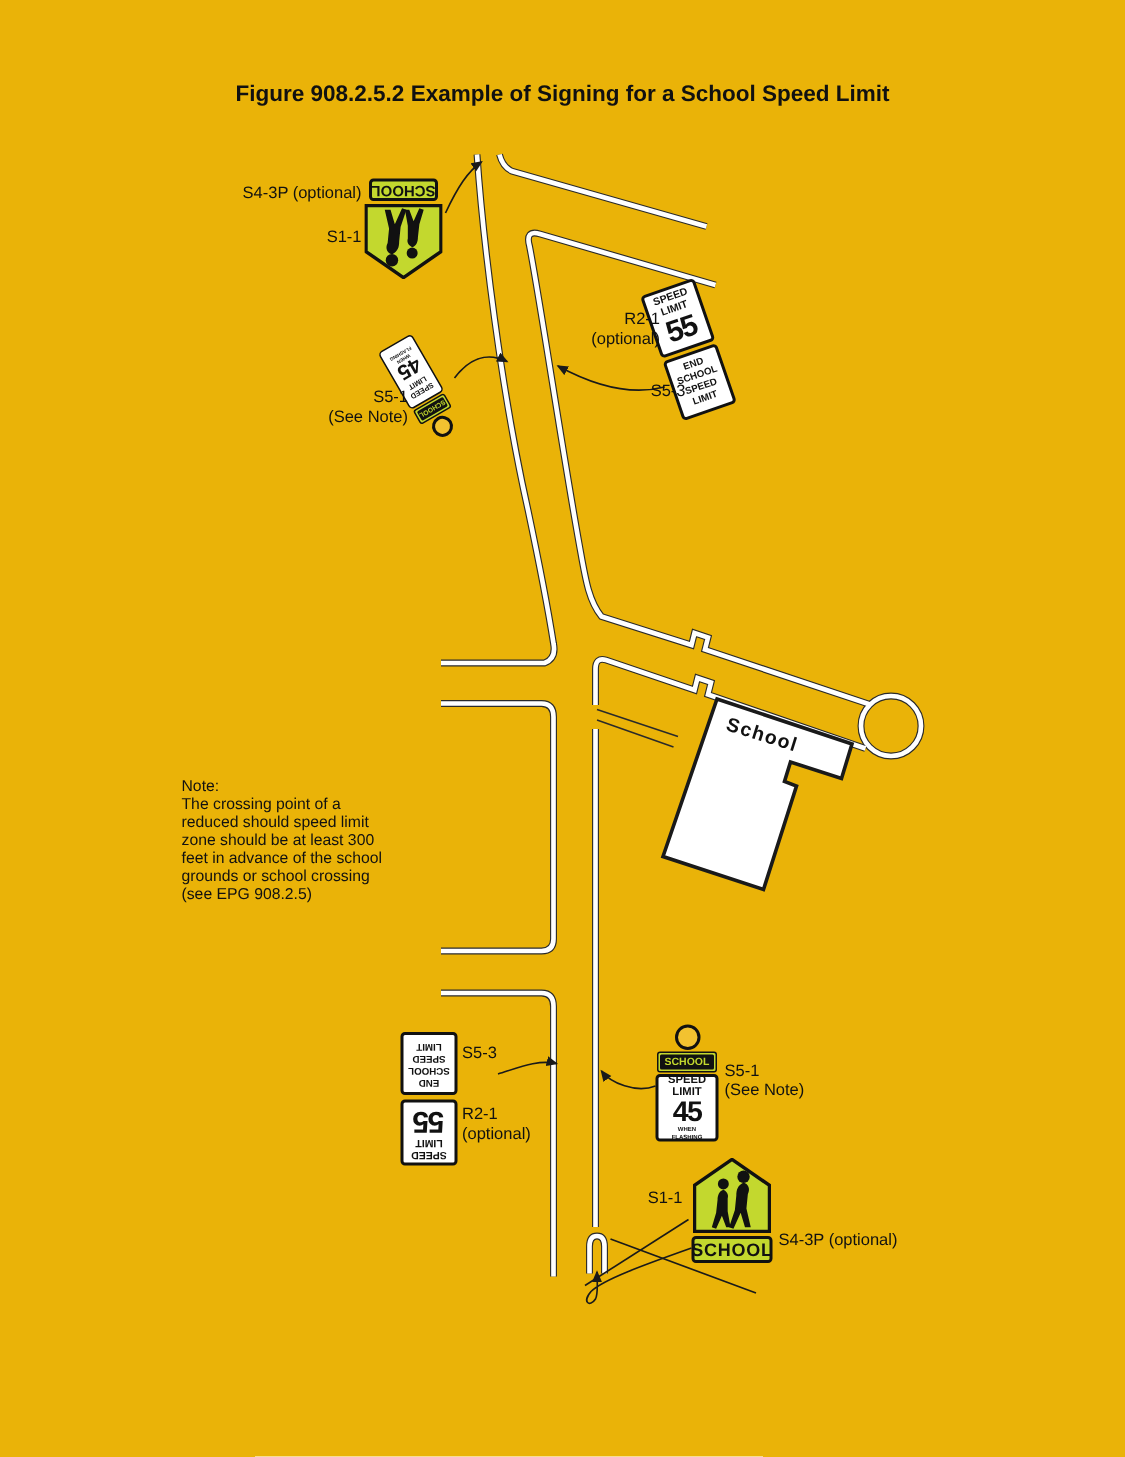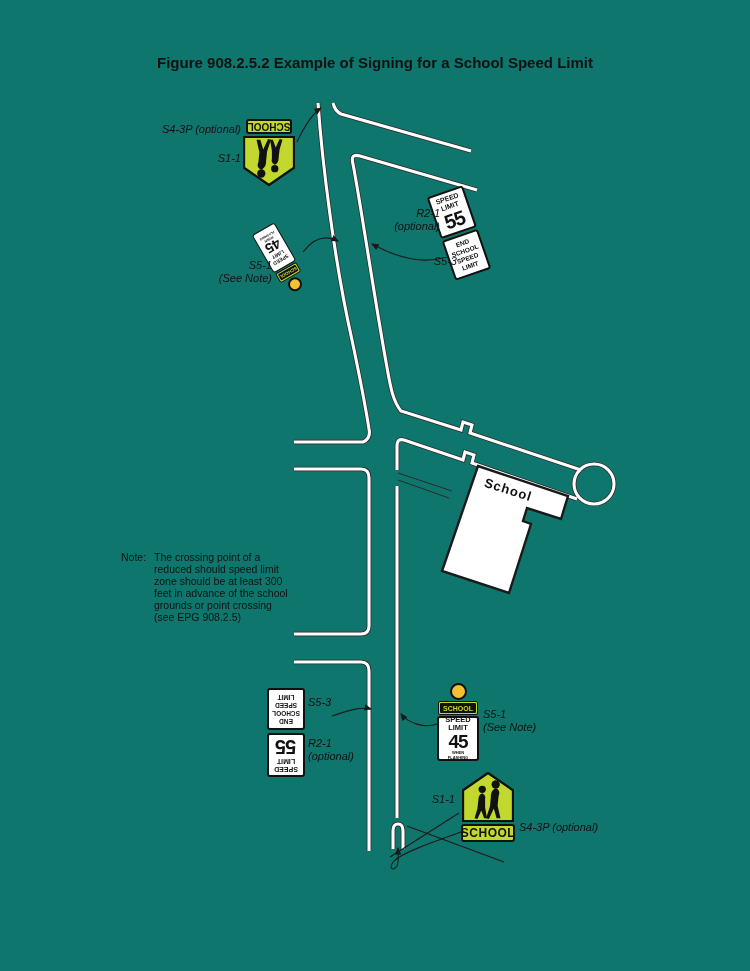"Figure 908.2.5.2 Example of Signing" .page { background: #0f766e -> #eab308 }
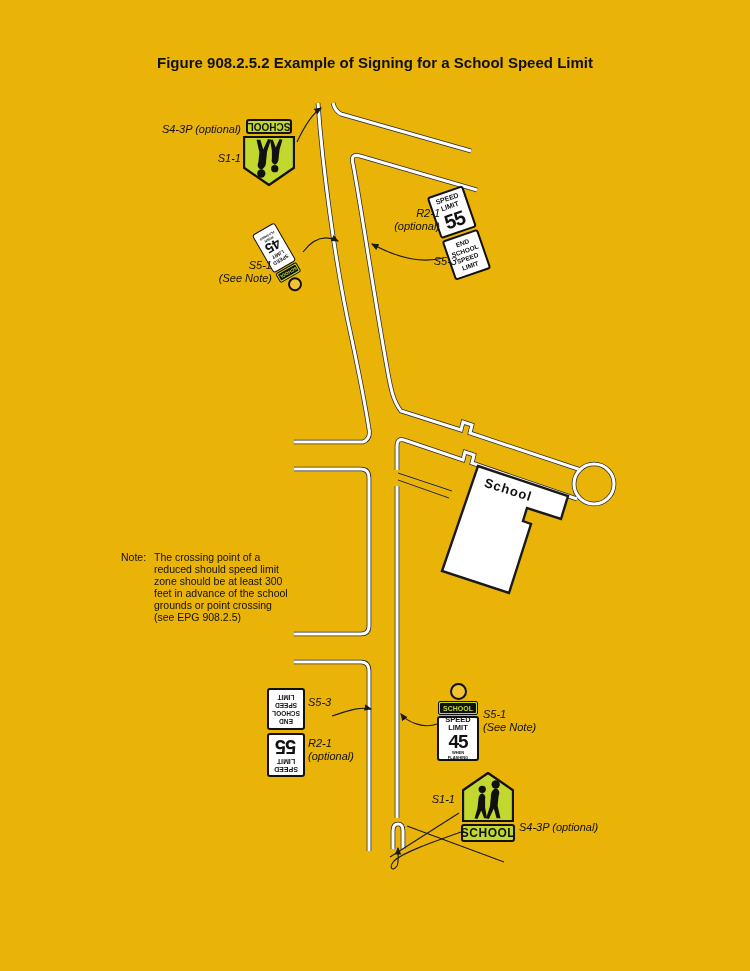"S4-3P (optional)" .lbl { font-style: italic -> none }
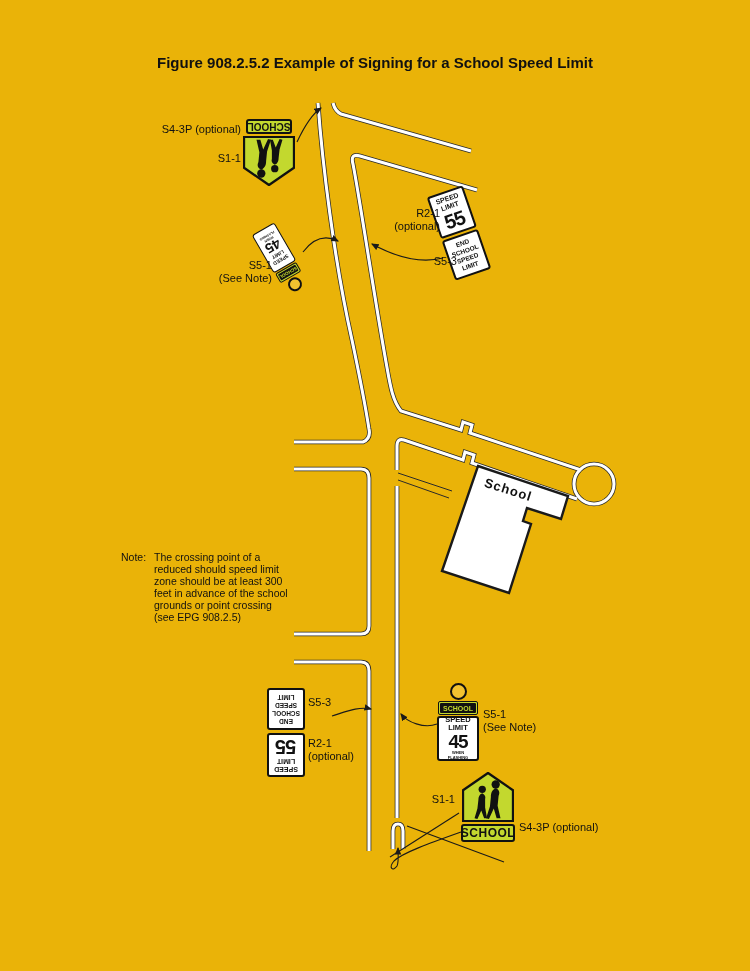"Note:" .note { flex-direction: none -> column; top: 551px -> 518px }
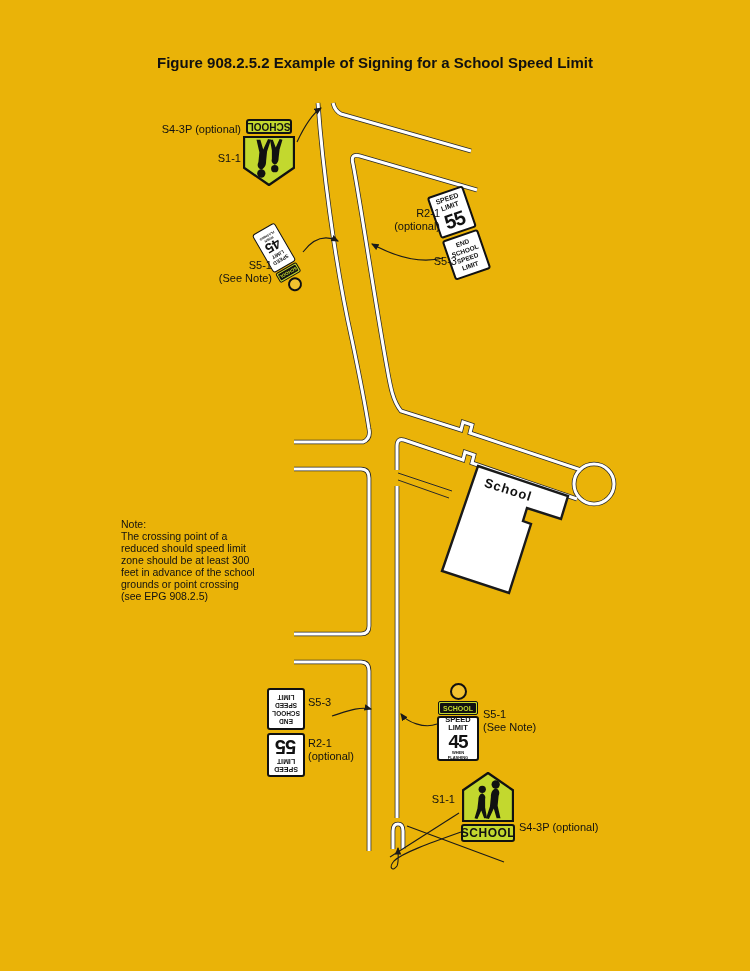"grounds or point crossing" div { text: point -> school }
